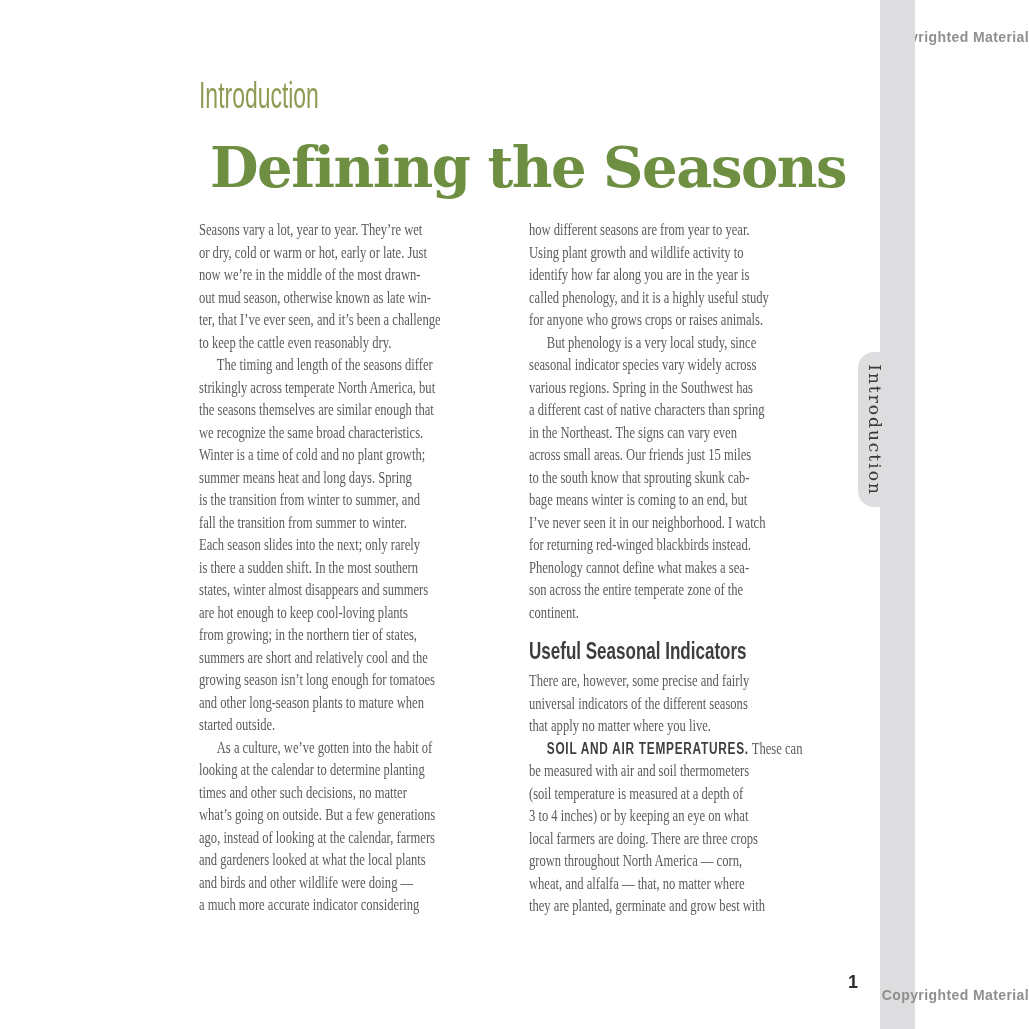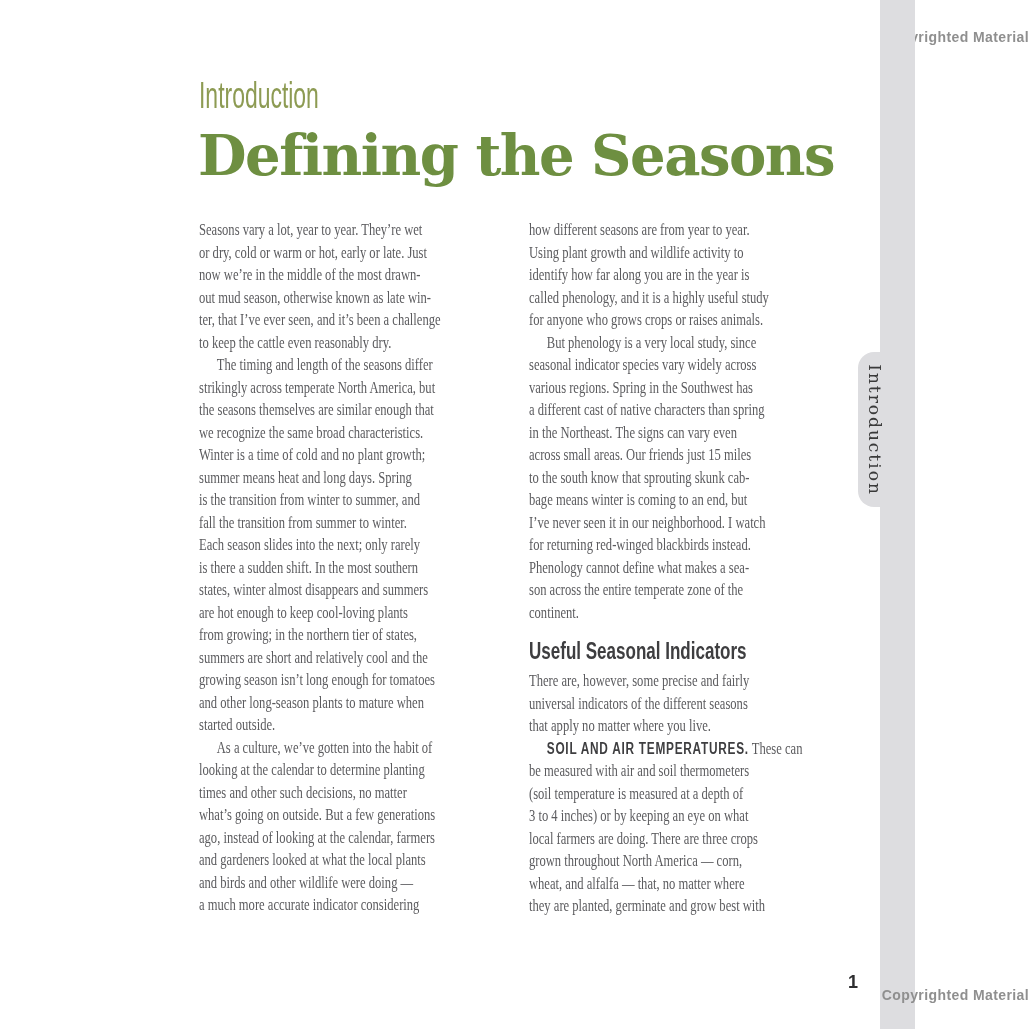"Defining the Seasons" .title { margin: 1px -> 13px }
